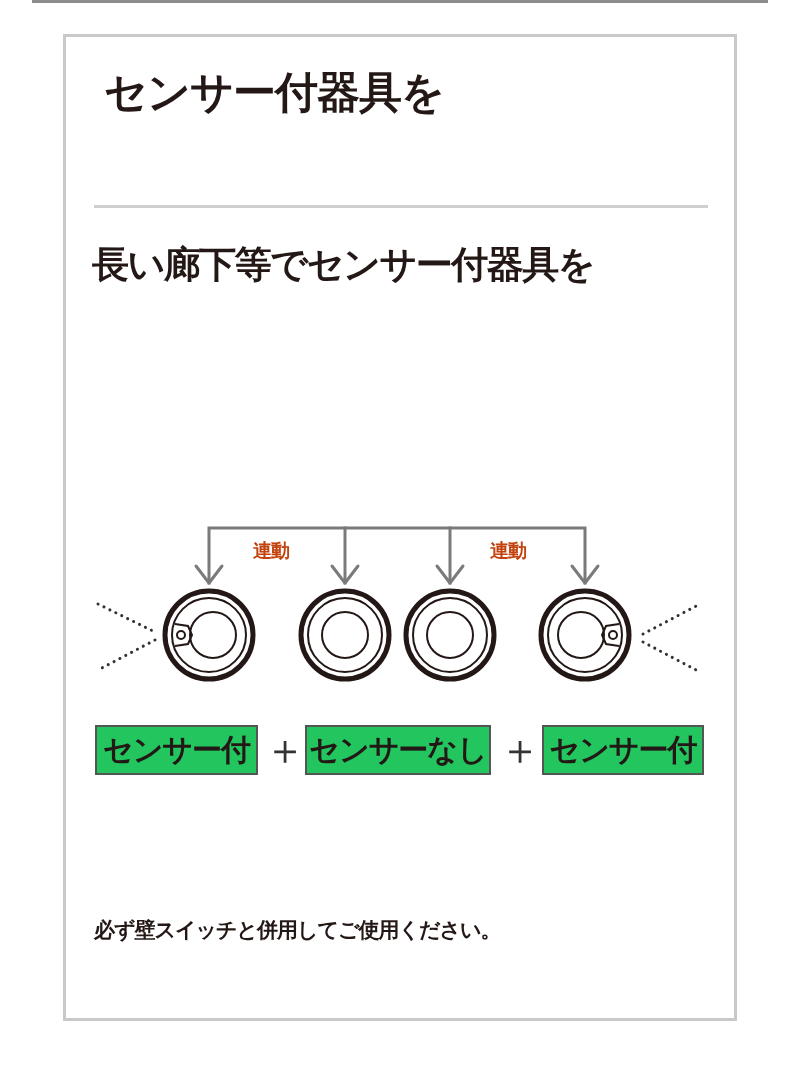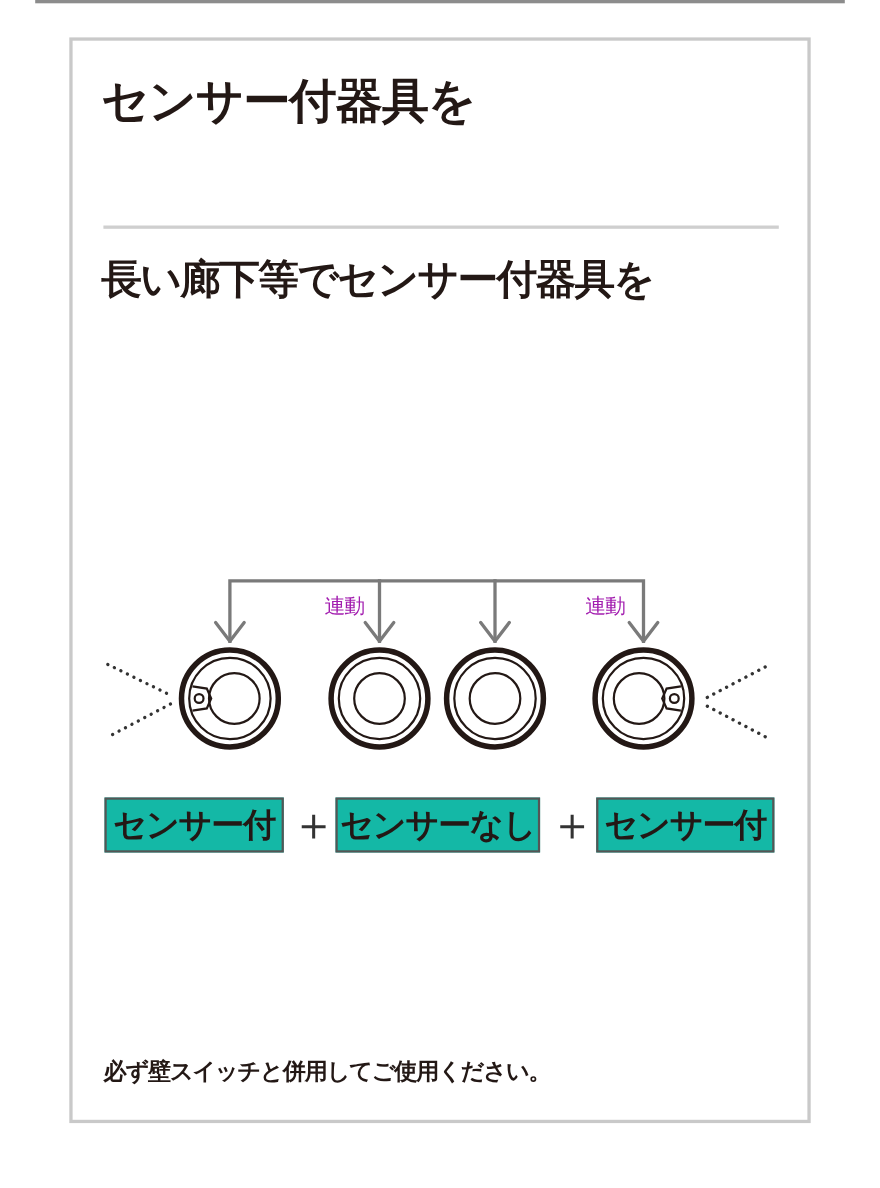"センサー付器具を" .heading { left: 92px -> 104px }
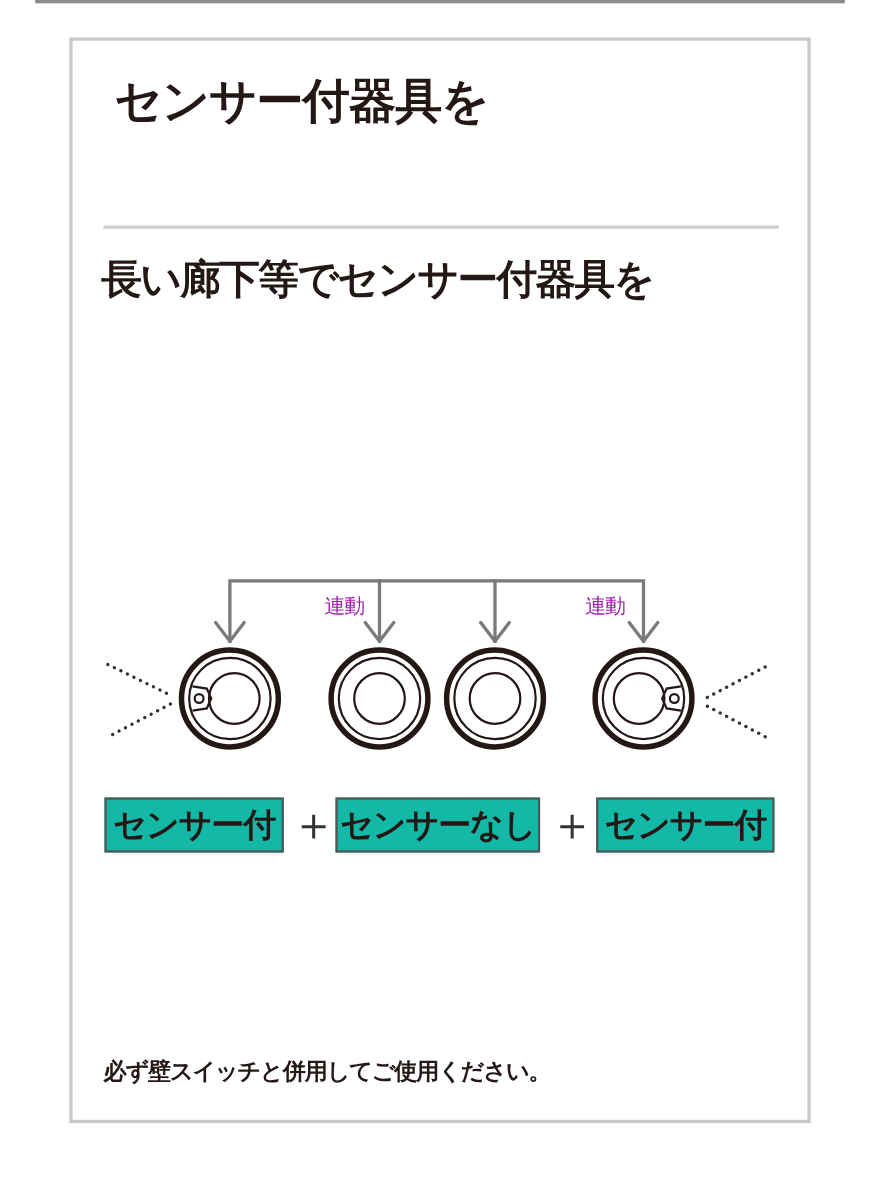"長い廊下等でセンサー付器具を" .body-text { top: 226px -> 237px }
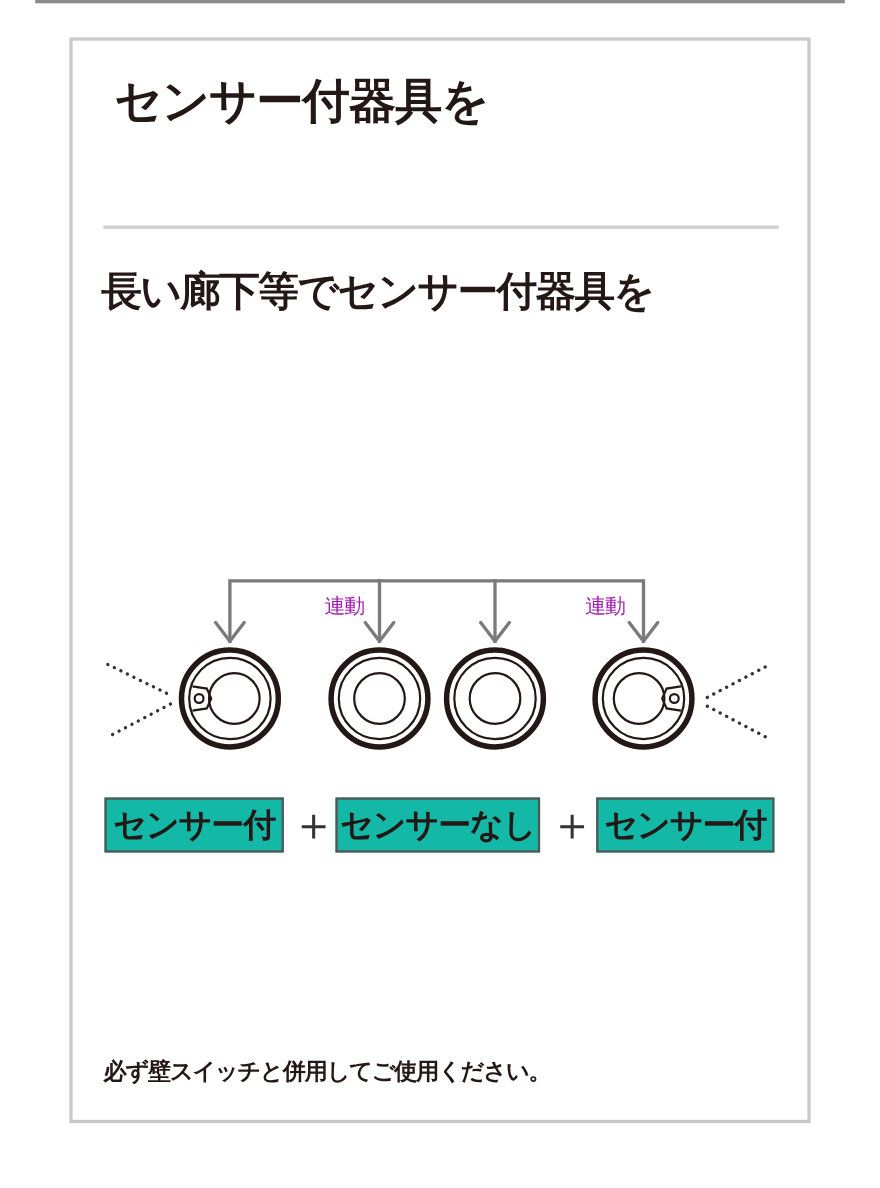"連動" .link-label { color: #a21caf -> #c2410c; font-weight: normal -> bold; margin-left: 42px -> none }
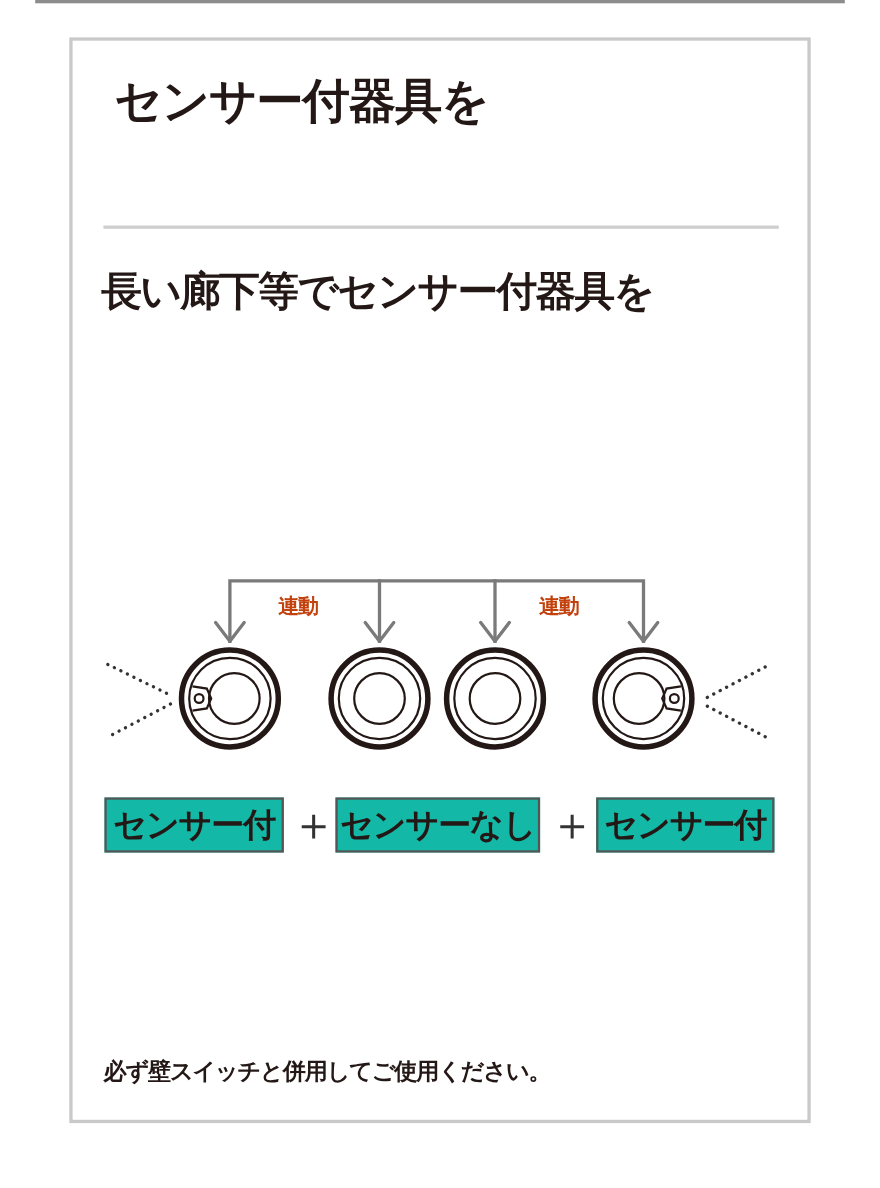"センサー付" .label-box { background: #14b8a6 -> #22c55e }
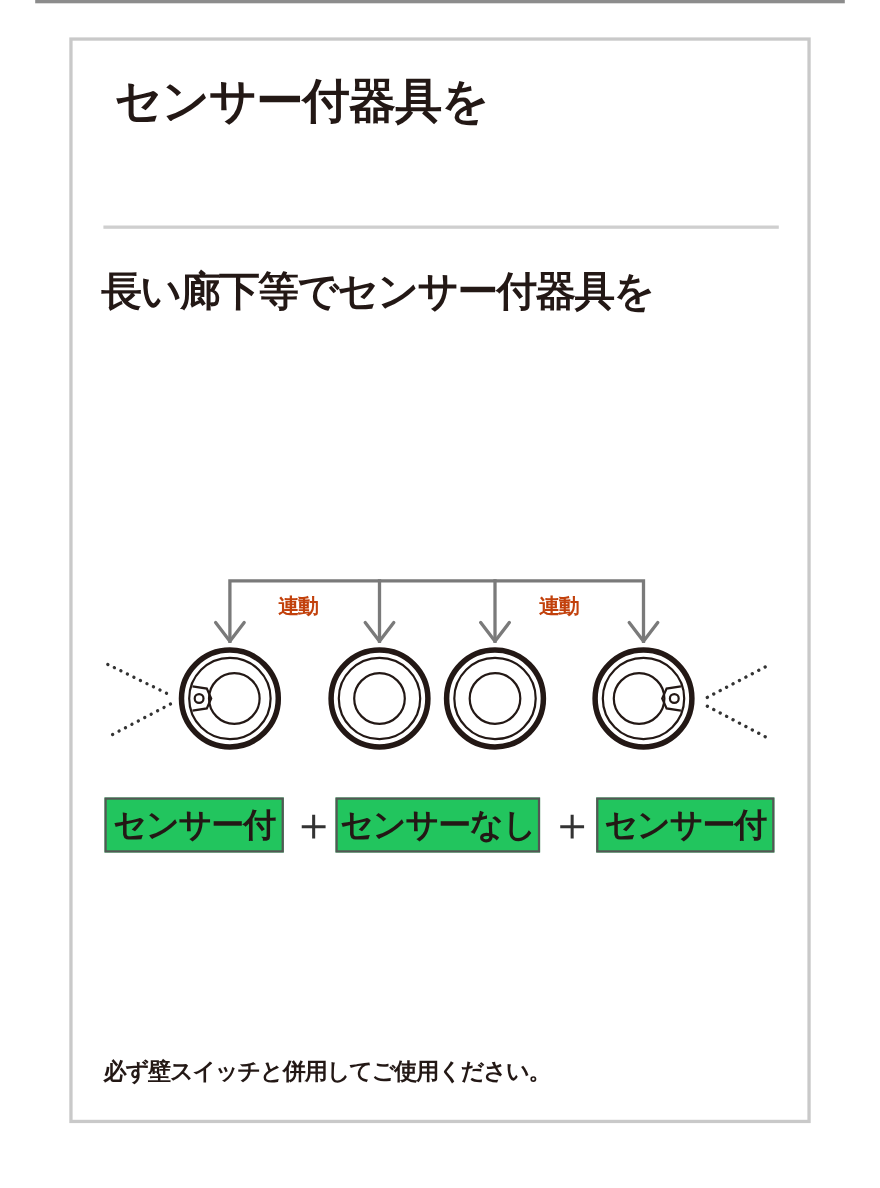"必ず壁スイッチと併用してご使用ください。" .footnote { top: 960px -> 916px }
